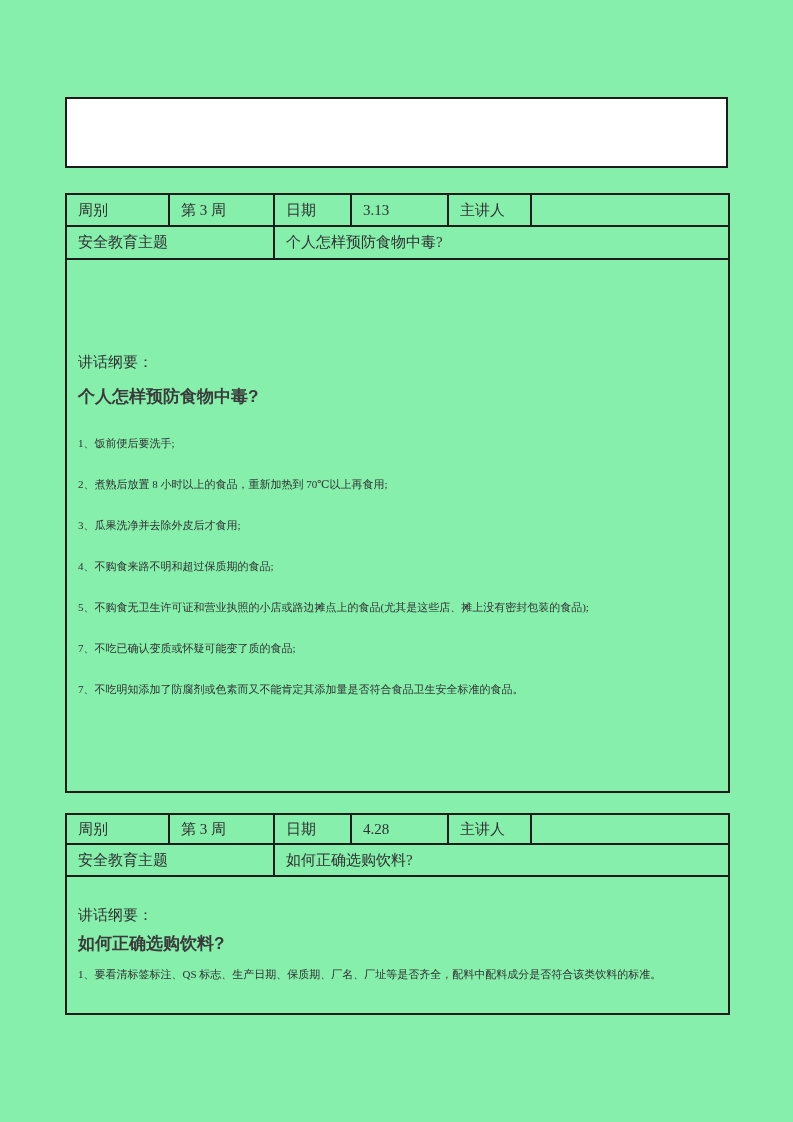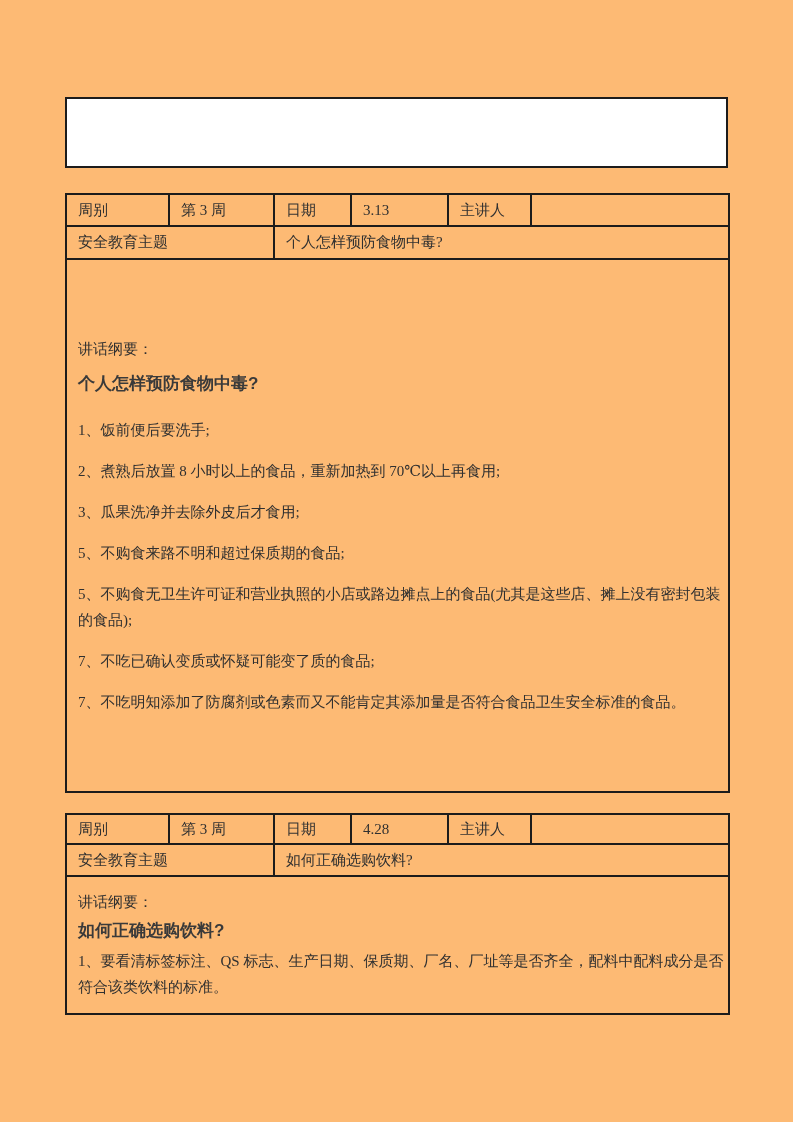"周别" .page { background: #fdba74 -> #86efac }
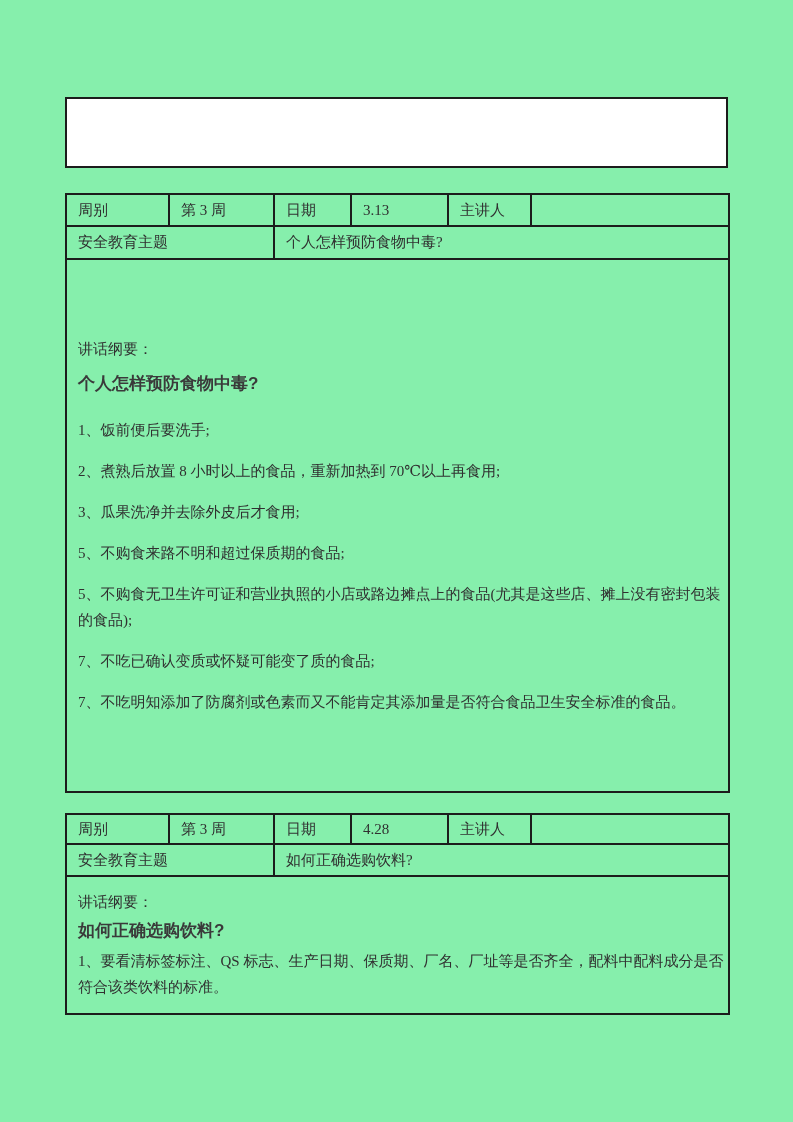"1、饭前便后要洗手;" p.item { font-size: 15px -> 11px }
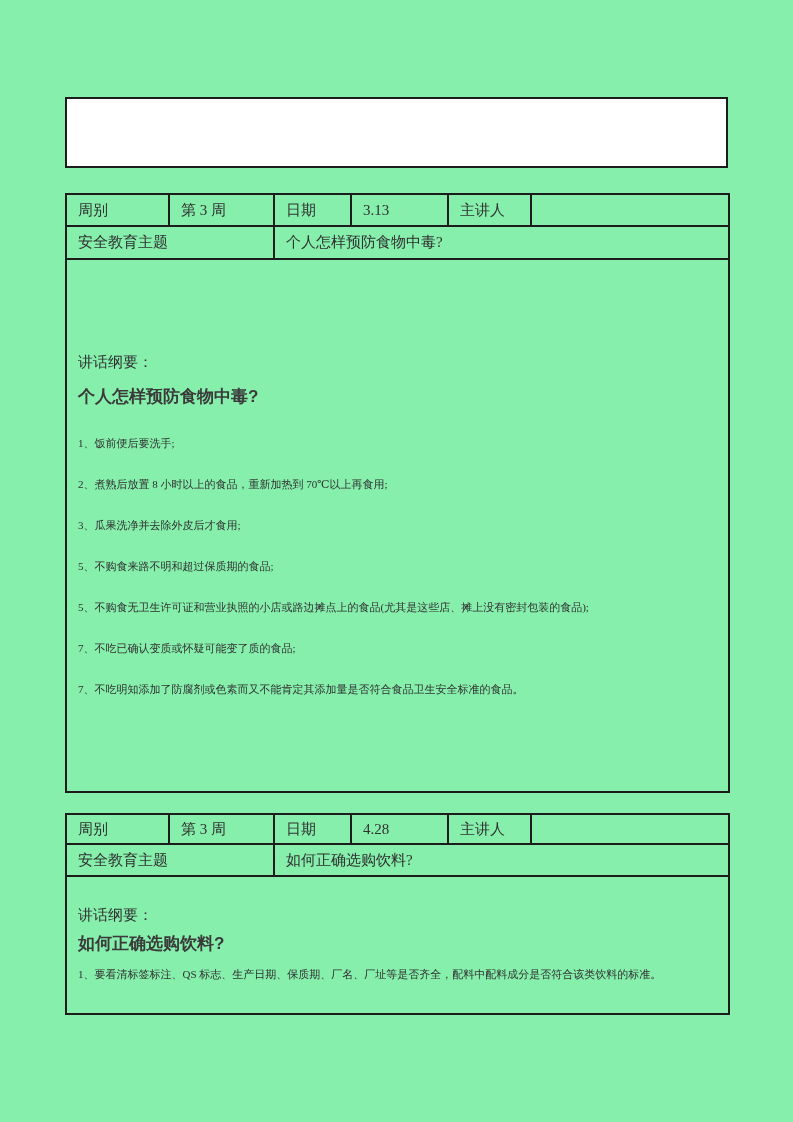"5、不购食来路不明和超过保质期的食品;" p.item { text: 5 -> 4 }
